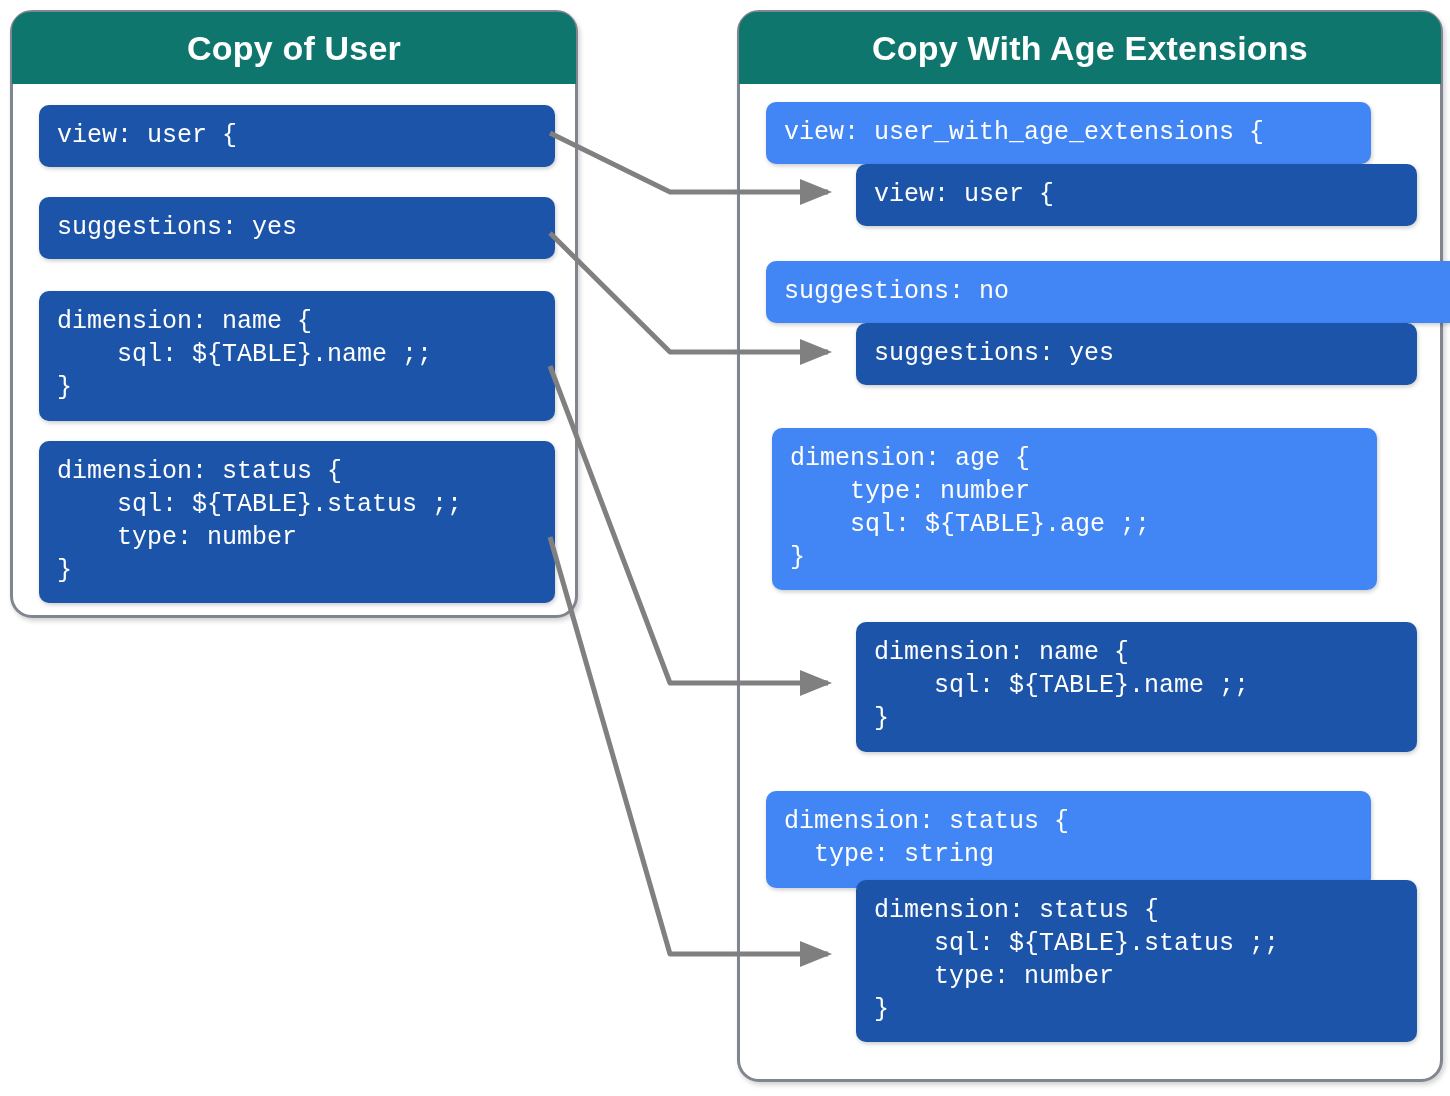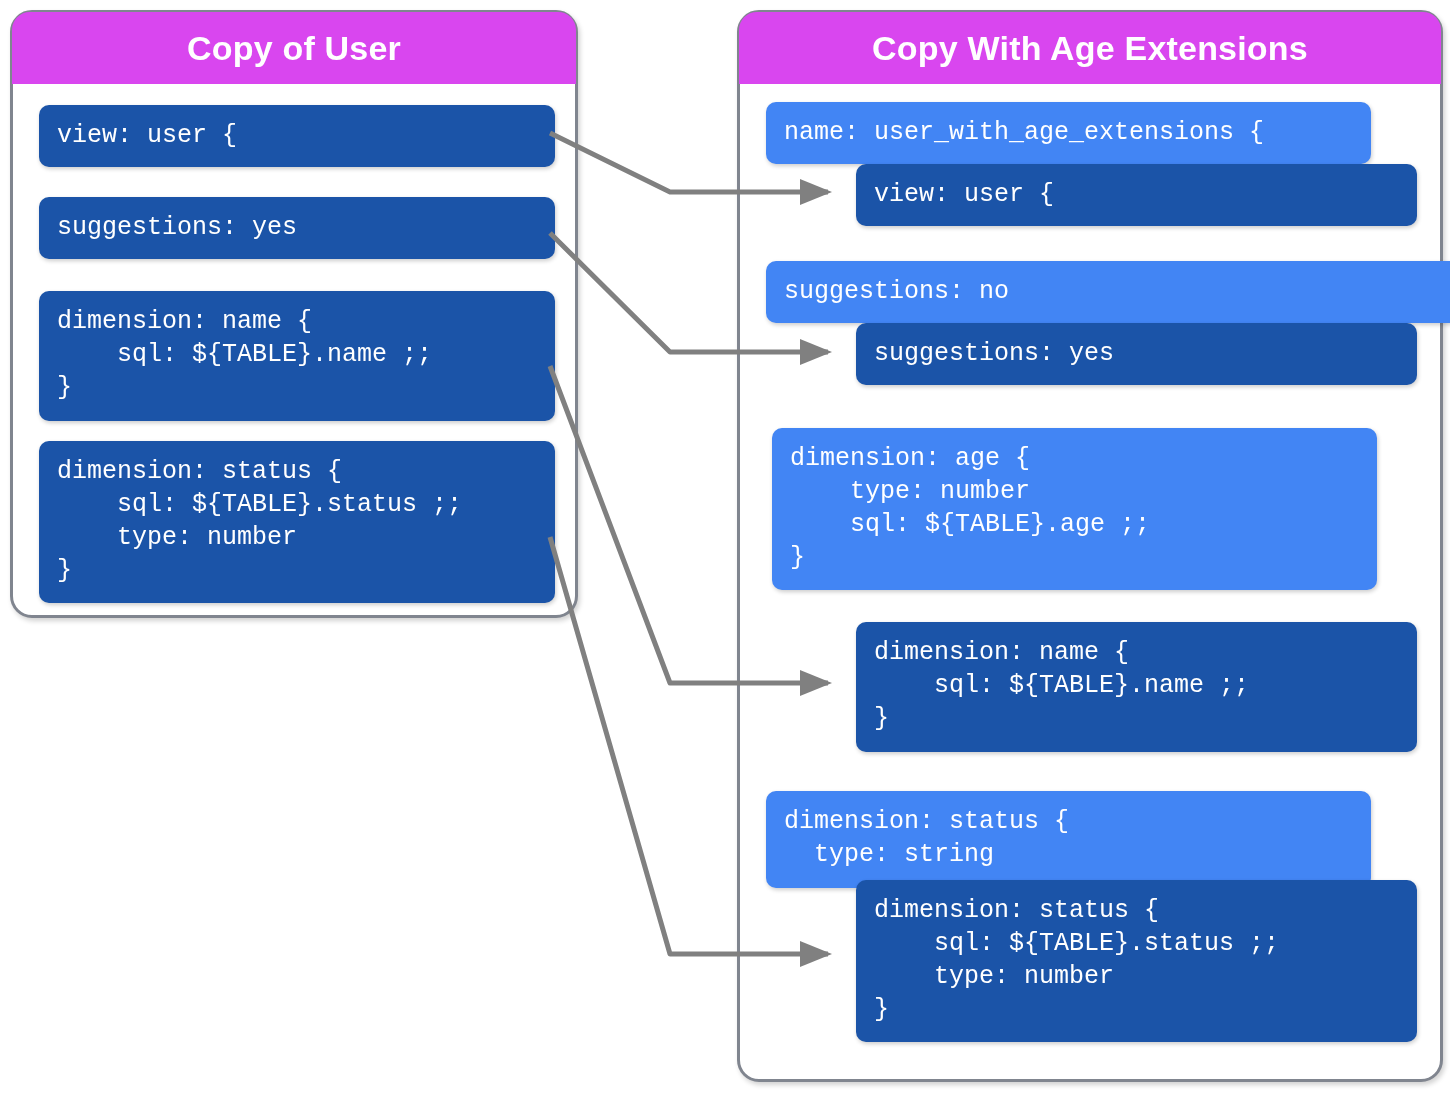"Copy of User" .panel-header { background: #d946ef -> #0f766e }
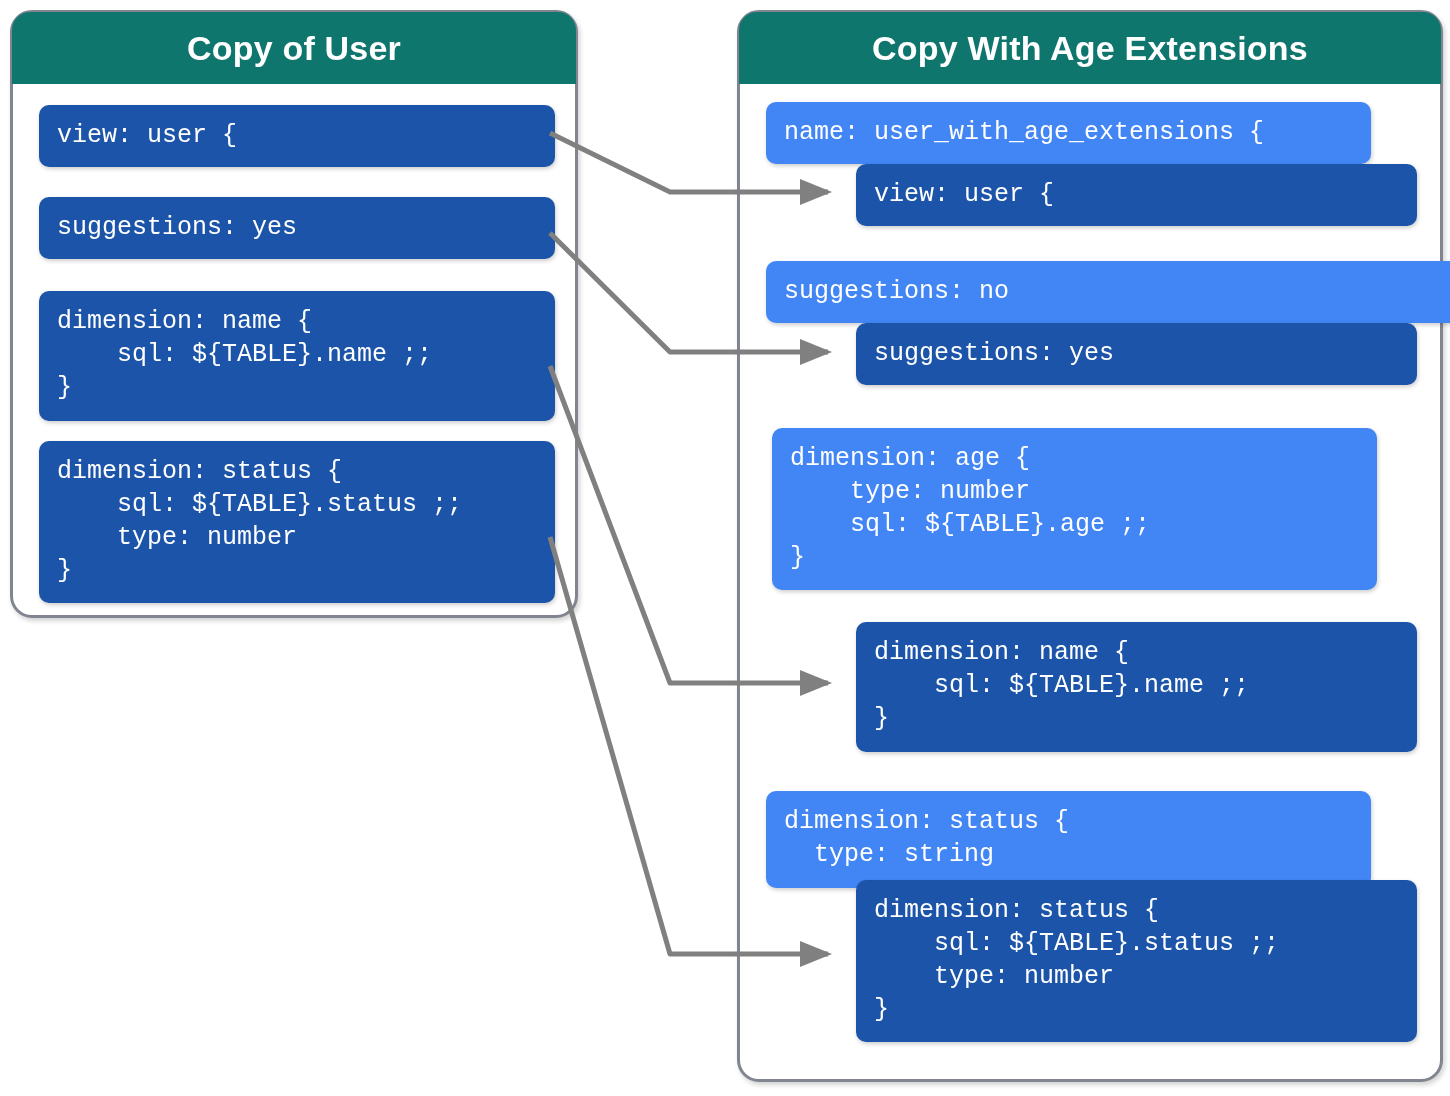"name: user_with_age_extensions {" div.code-block { text: name -> view }
